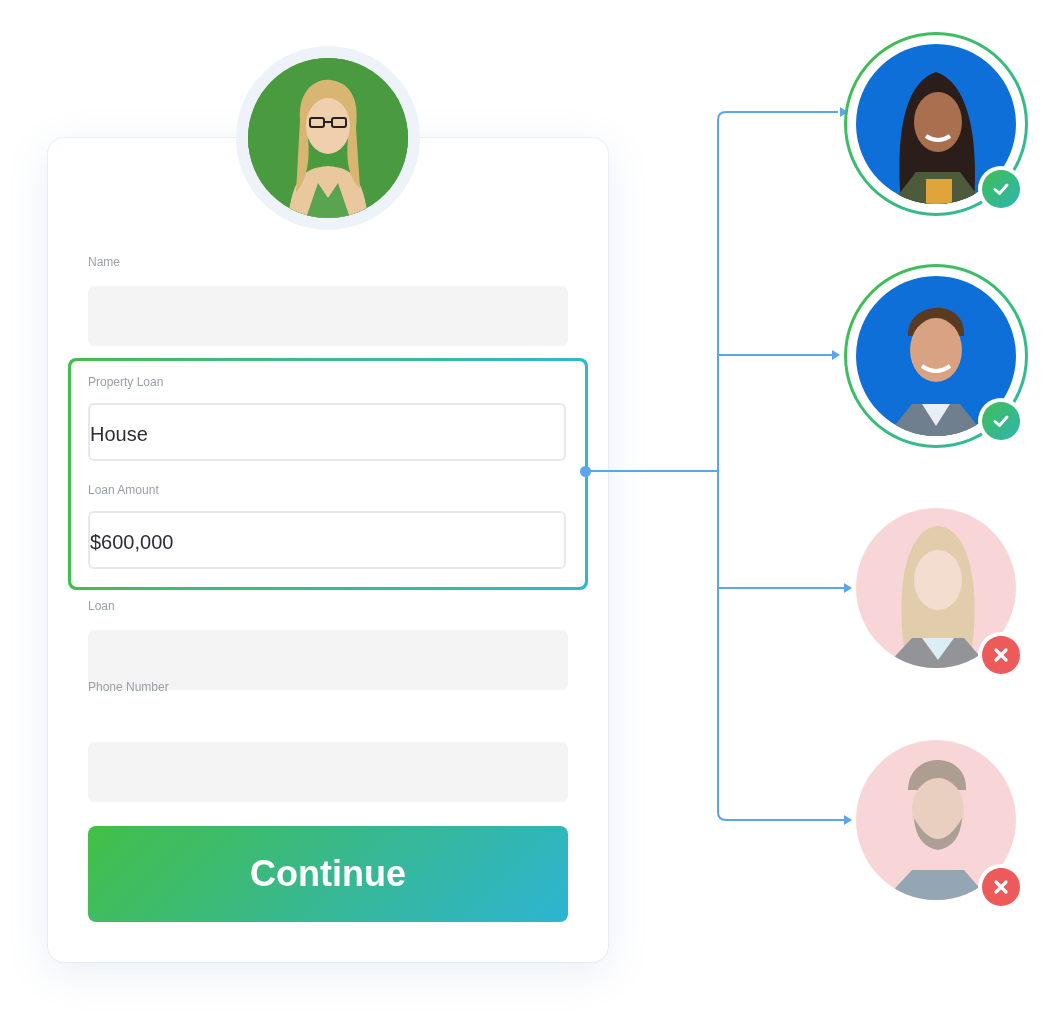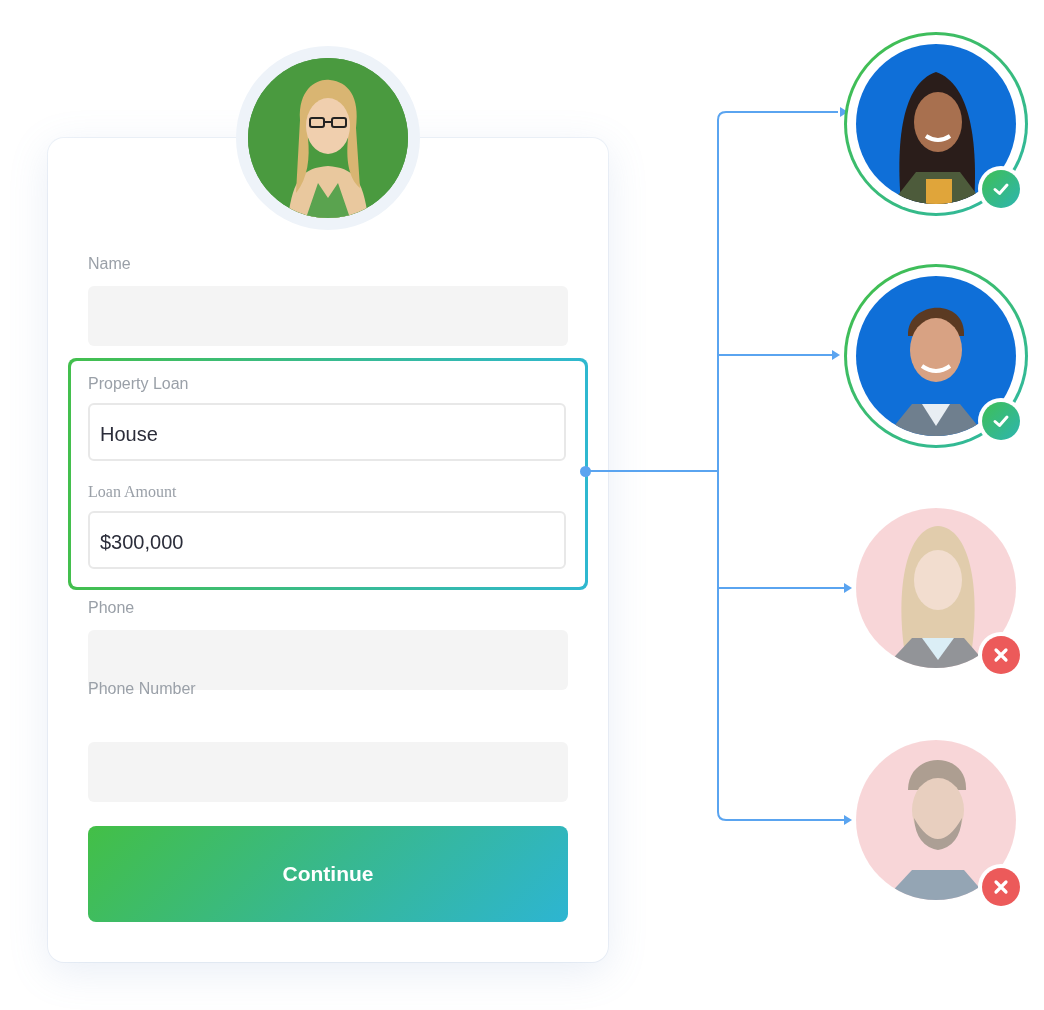"Name" .label { font-size: 16px -> 12px }
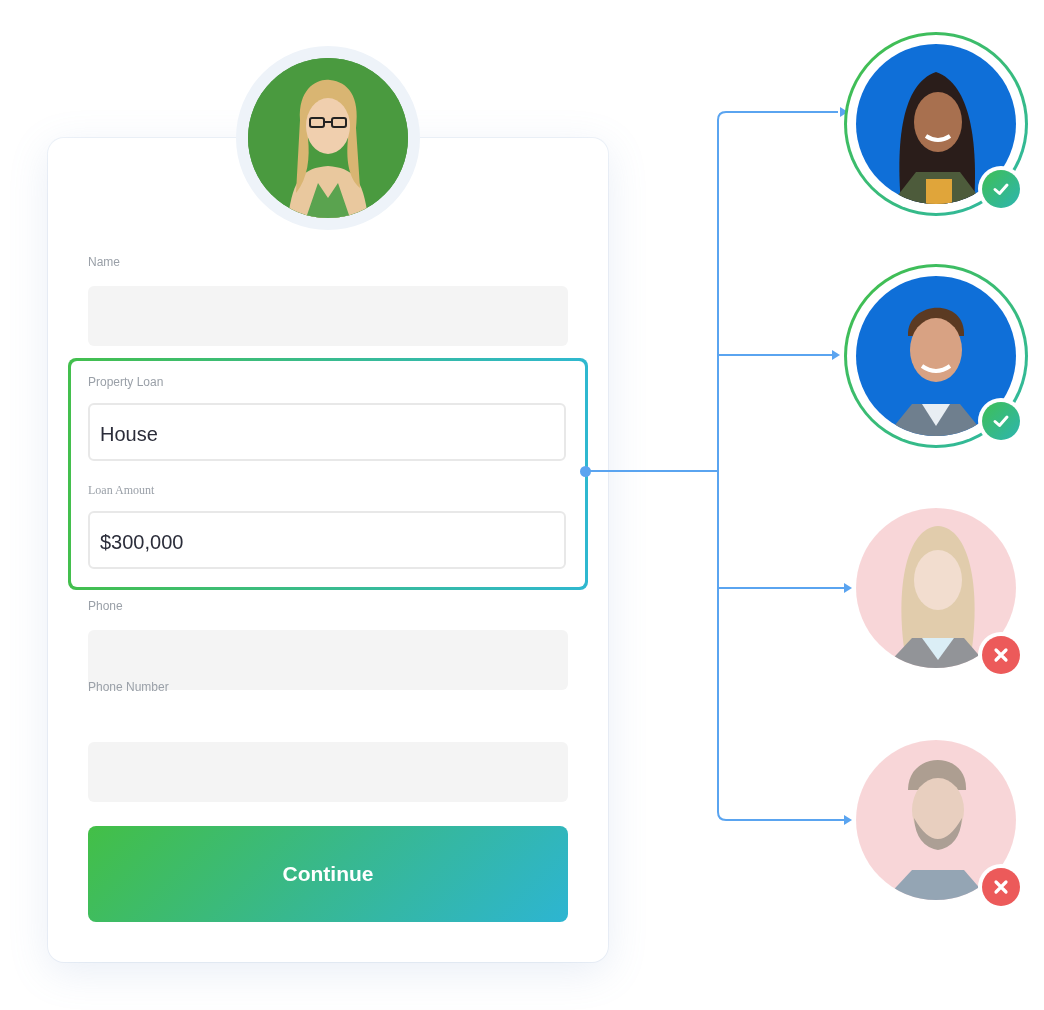"House" .field-filled { padding-left: 10px -> none }
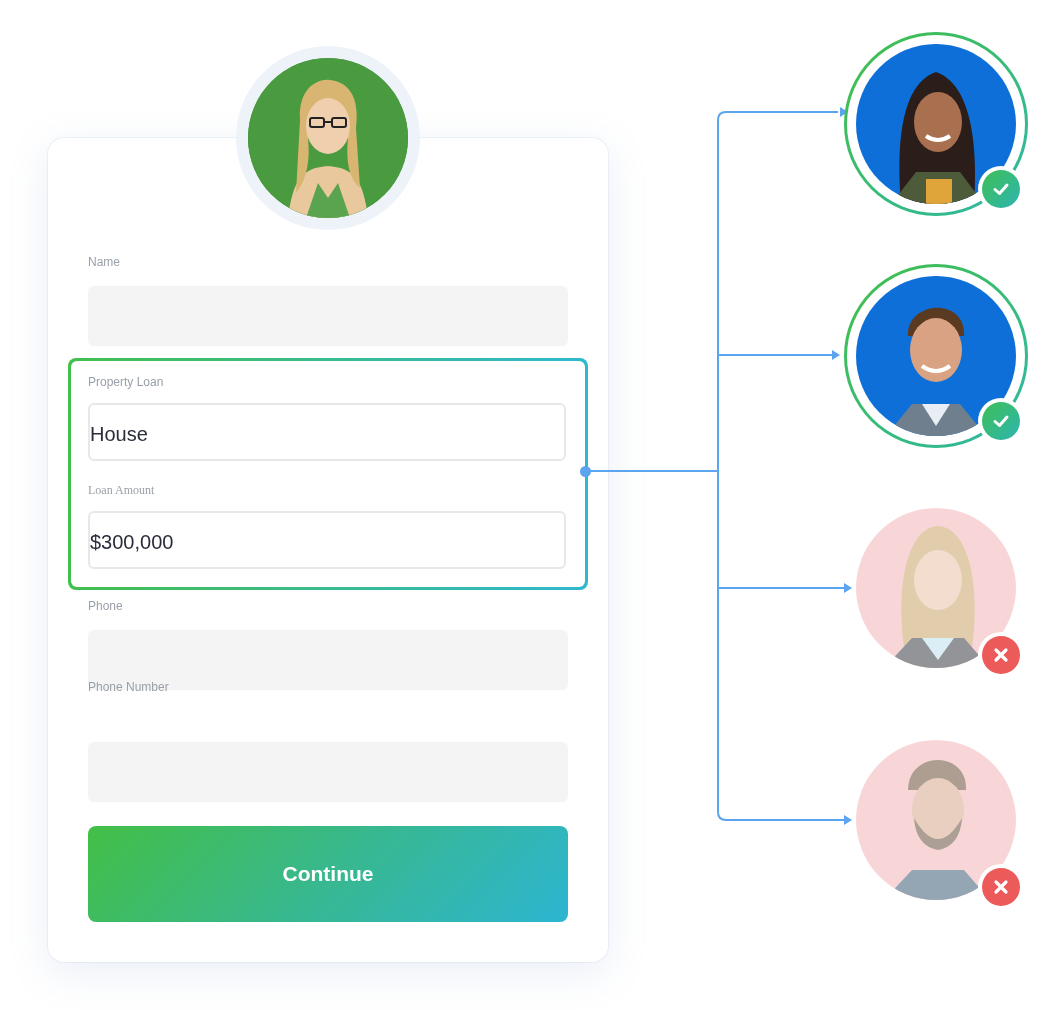"Loan Amount" div.label { font-family: Liberation Serif, serif -> none }
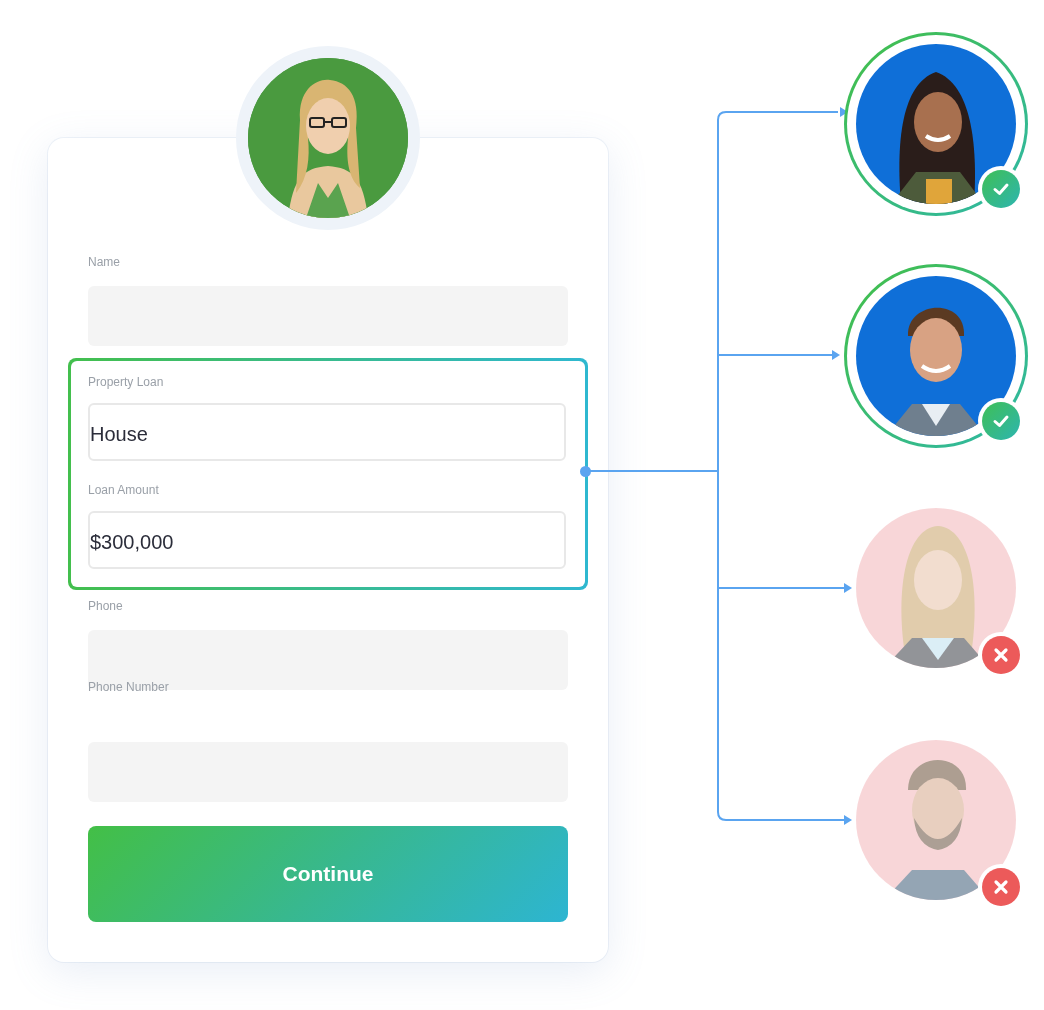"$300,000" div.field-filled { text: $300,000 -> $600,000 }
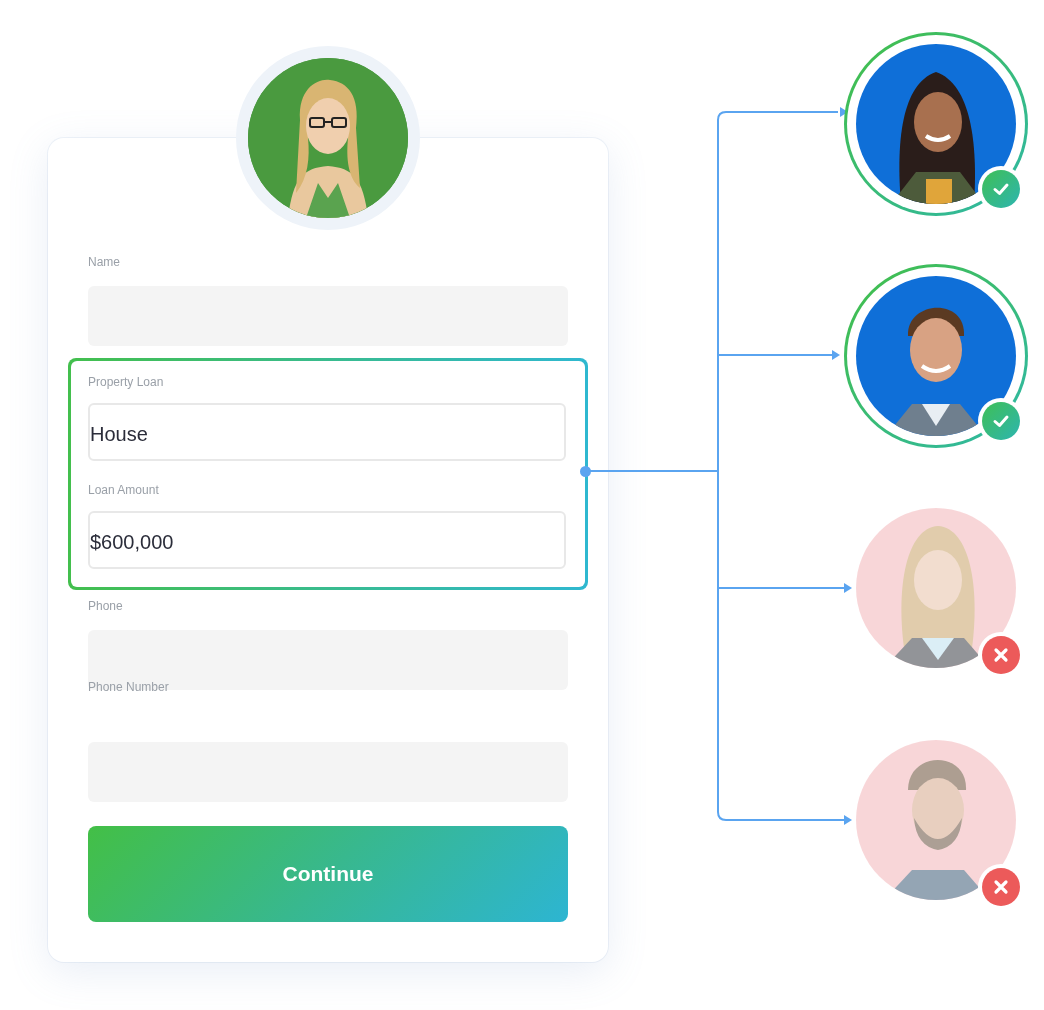"Phone" div.label { text: Phone -> Loan }
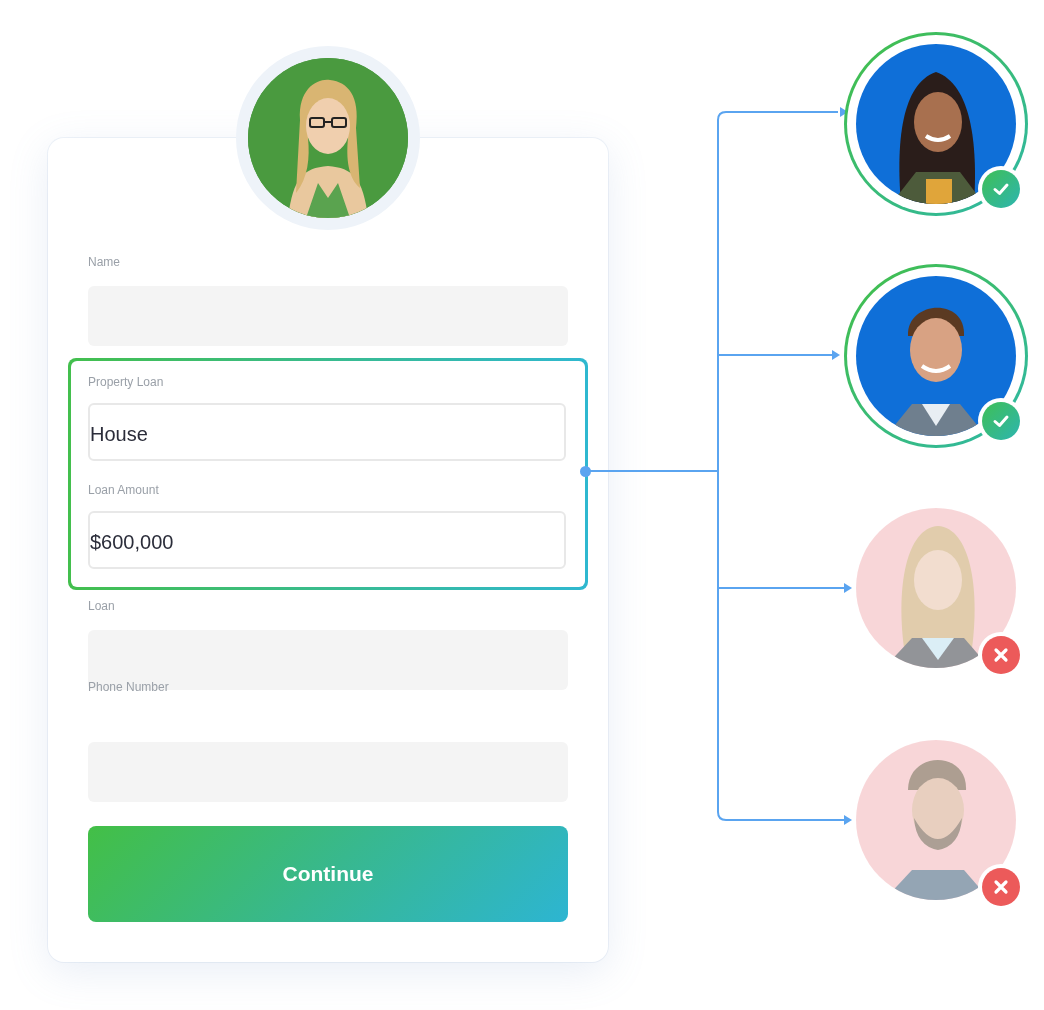"Continue" .btn { font-size: 21px -> 36px }
